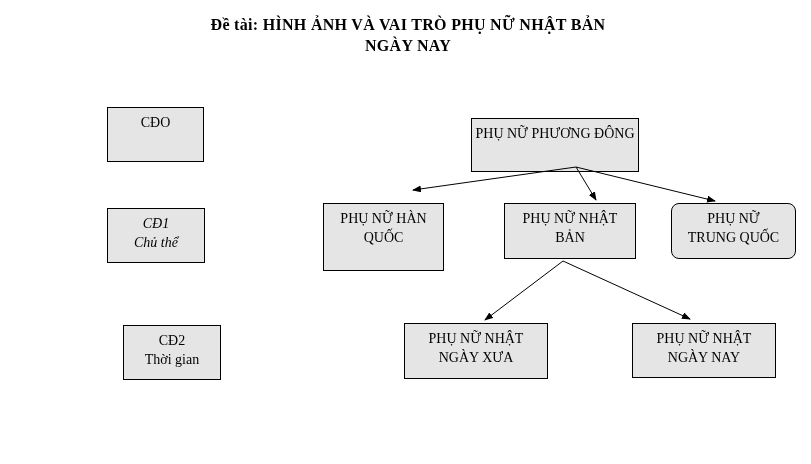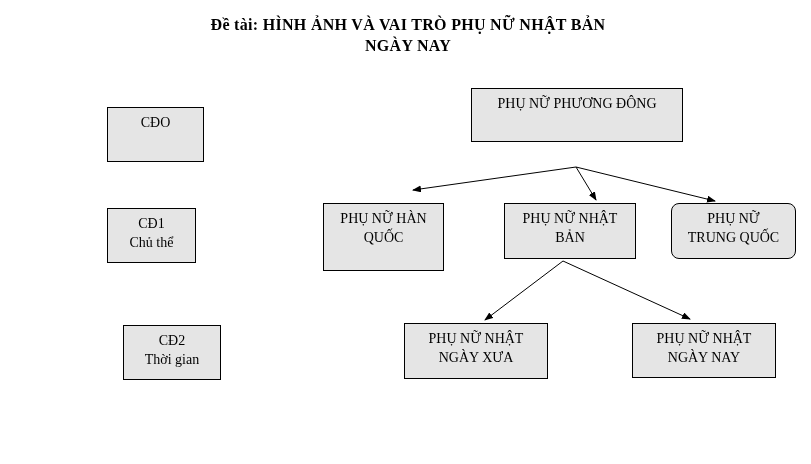"PHỤ NỮ PHƯƠNG ĐÔNG" .box-root { top: 88px -> 118px; width: 212px -> 168px }
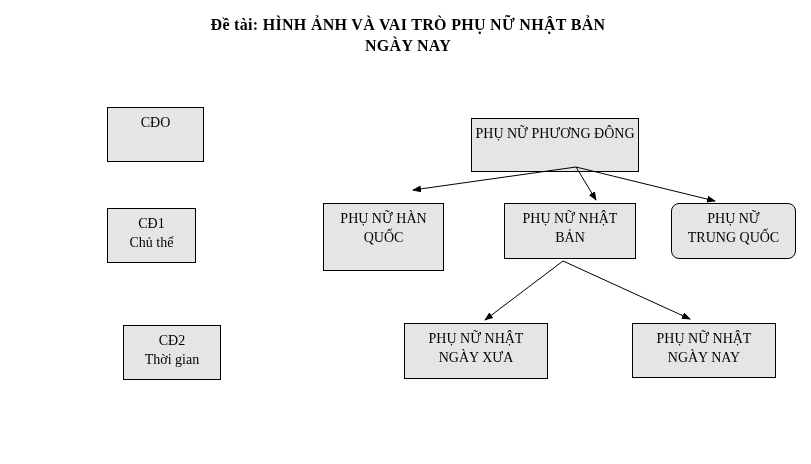"CĐ1" .box-cd1 { font-style: none -> italic; width: 89px -> 98px }
